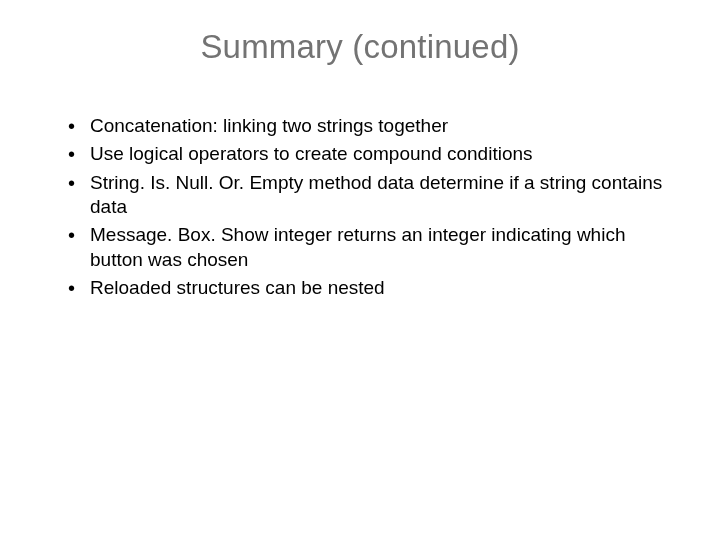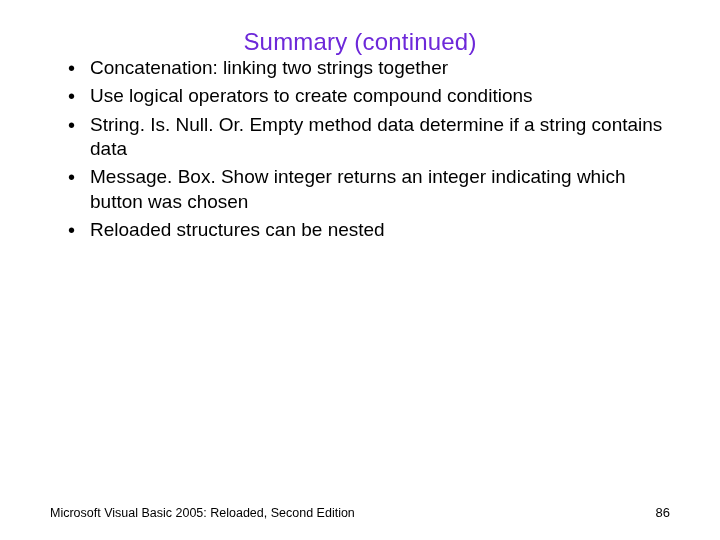"Summary (continued)" .title { color: #6d28d9 -> #737373; font-size: 24px -> 33px; margin-bottom: none -> 48px }
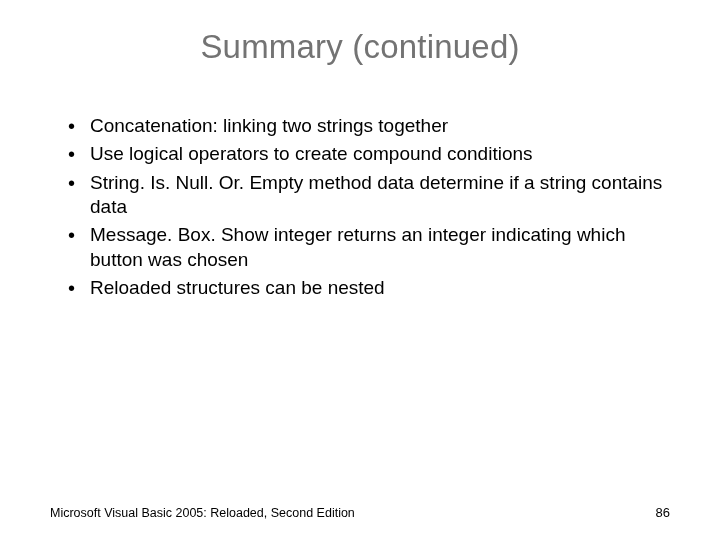"Microsoft Visual Basic 2005: Reloaded," div.footer { html: <div> <span>Microsoft Visual Basic 2005: Reloaded, Second Edition</span> <span>86</span> </div> -> none }
